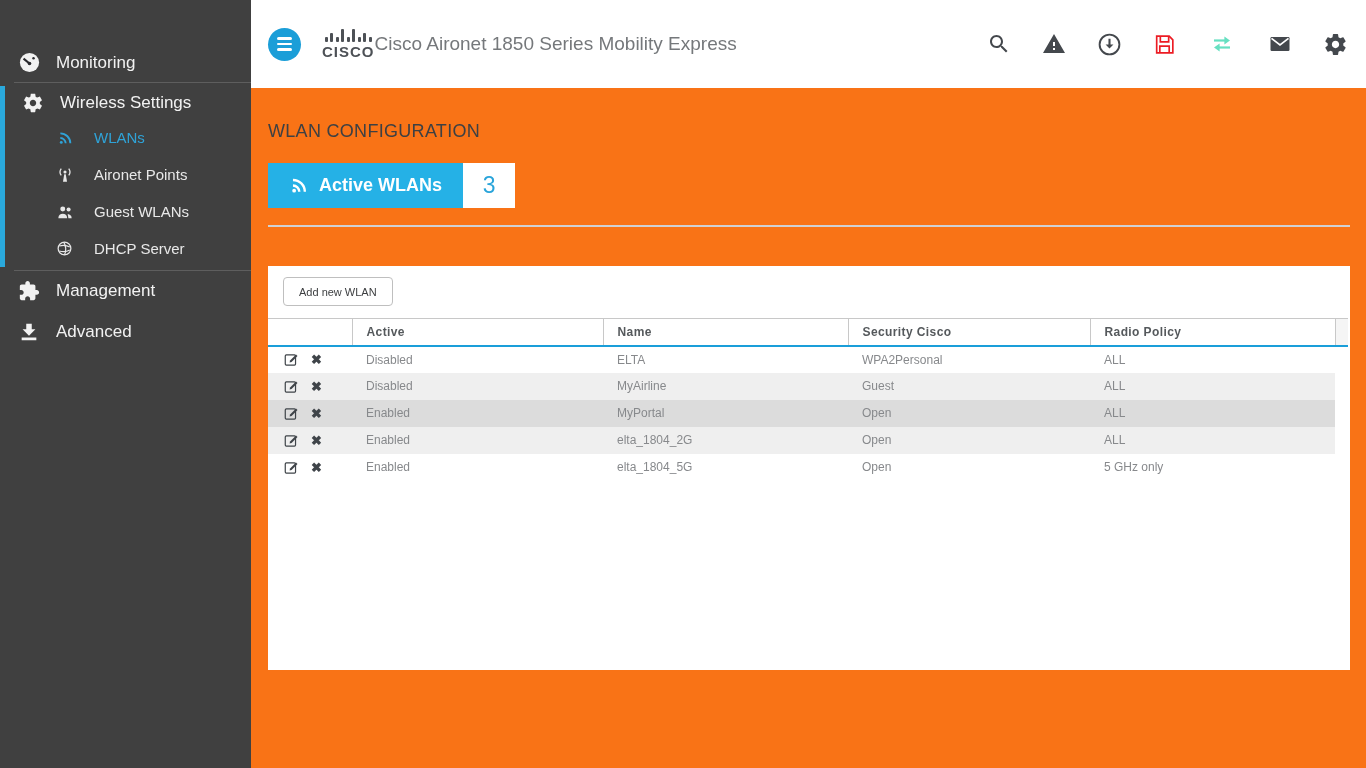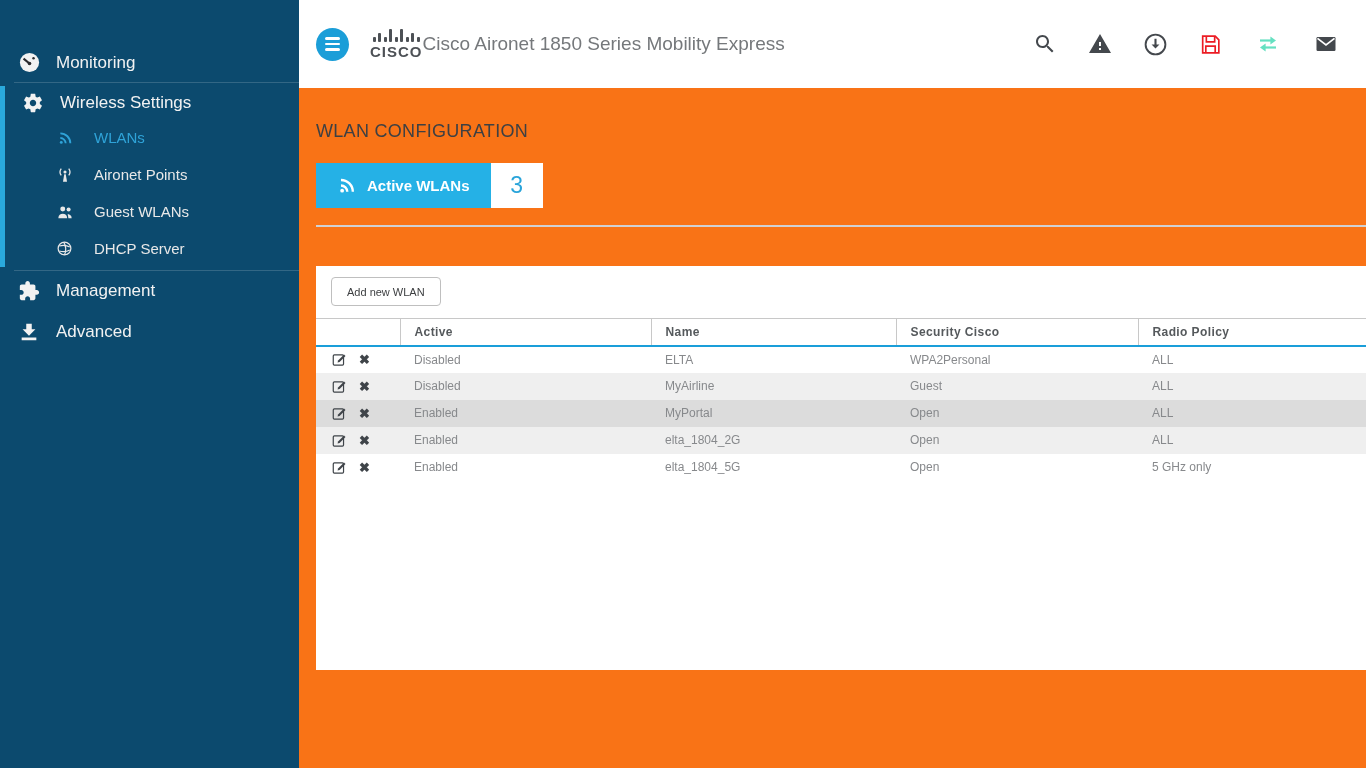"Monitoring" .sidebar { background: #0c4a6e -> #404040; width: 299px -> 251px }
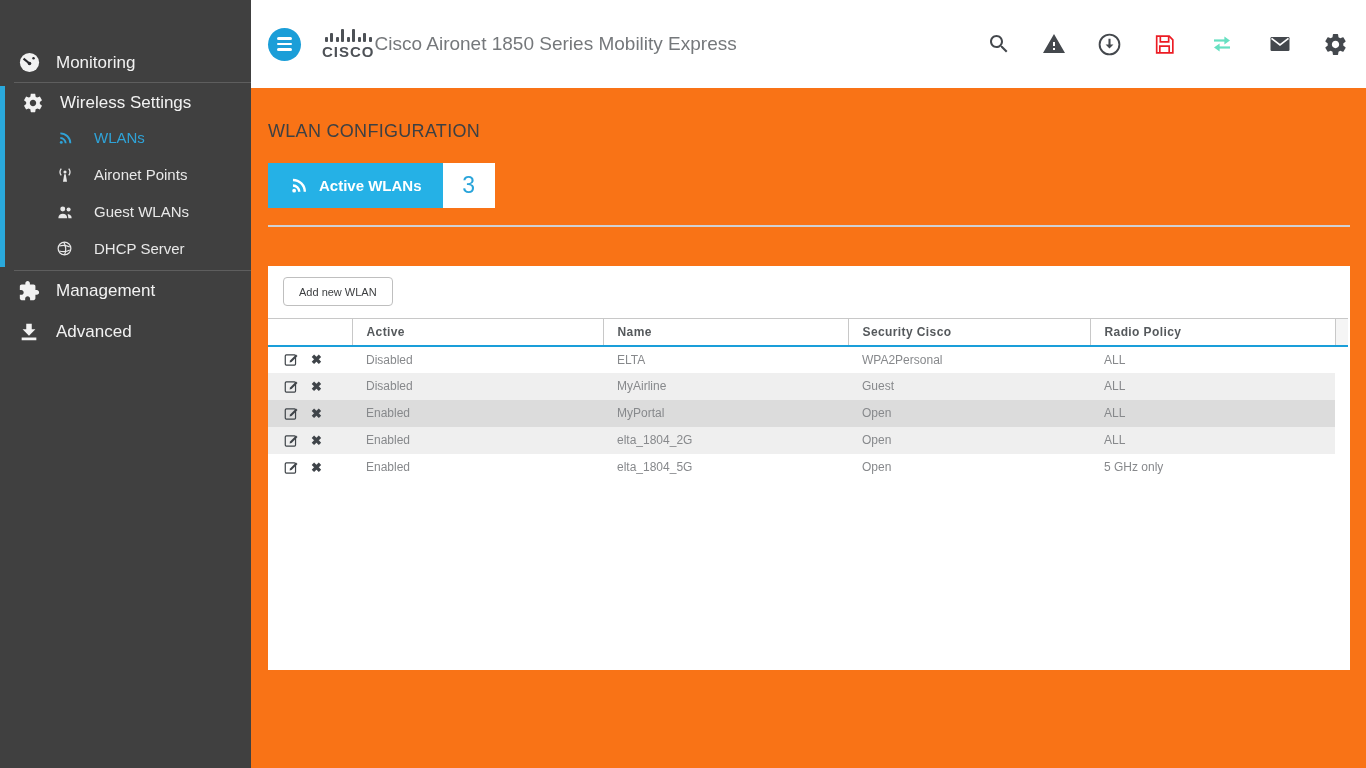"Active WLANs" .tab { font-size: 15px -> 18px }
